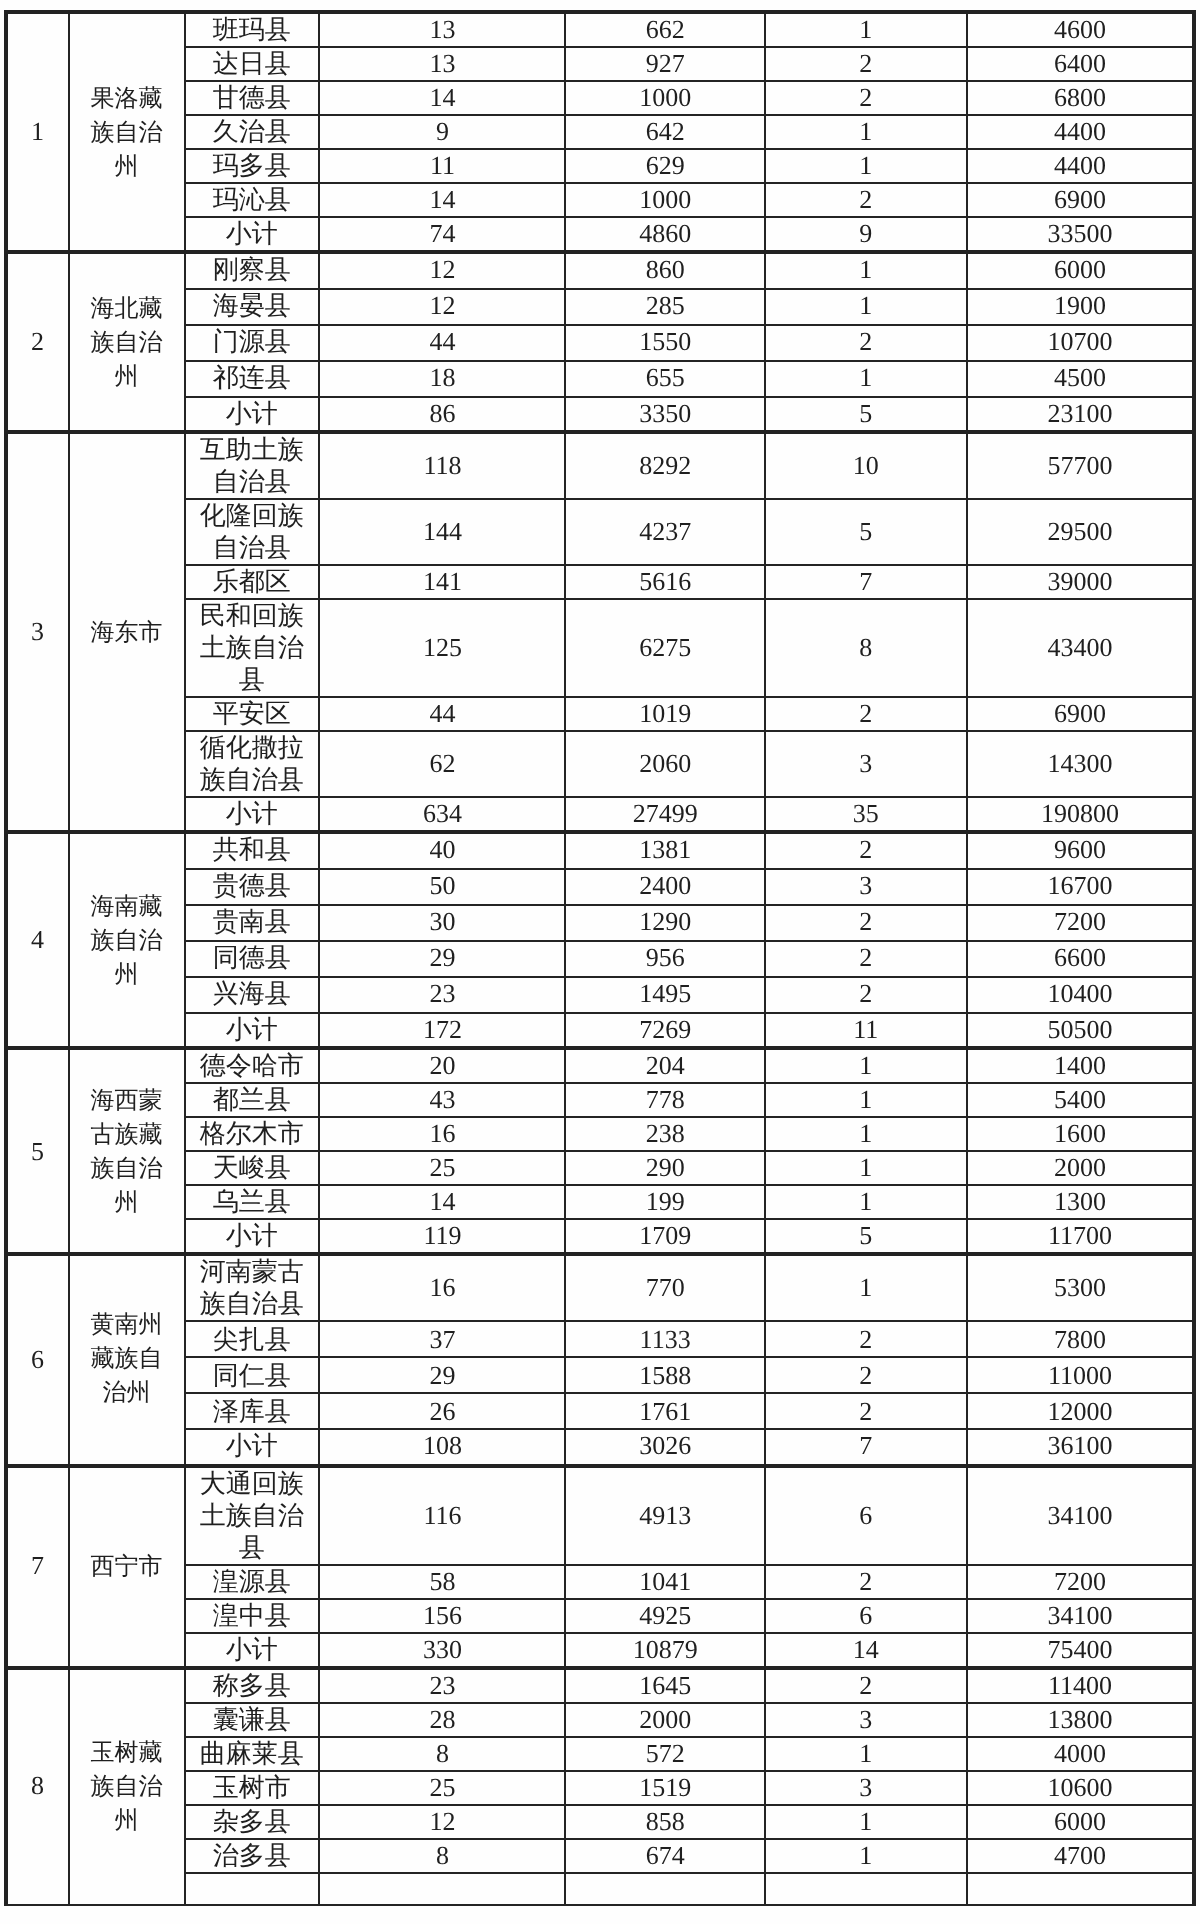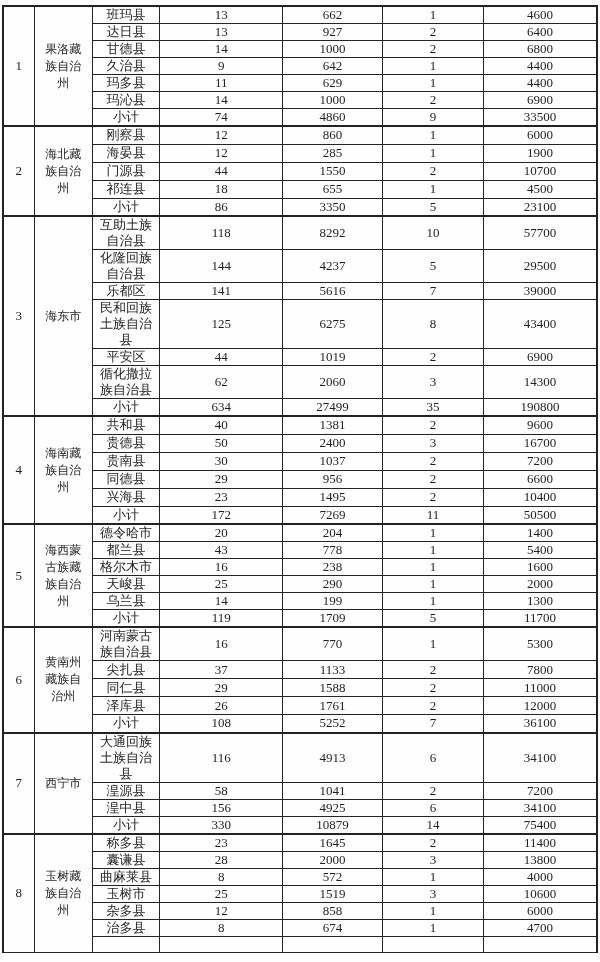"1037" td.value-cell { text: 1037 -> 1290 }
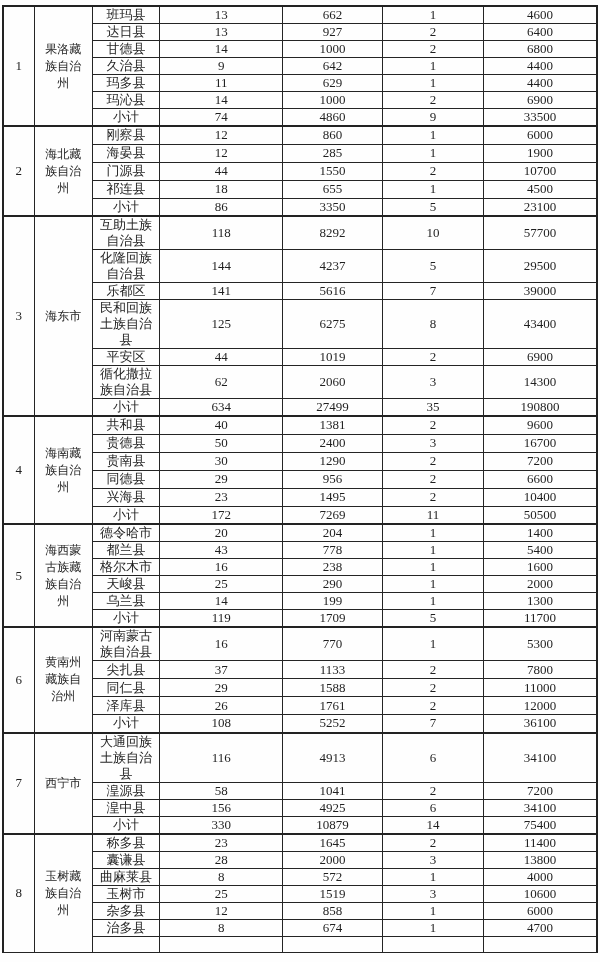"5252" td.value-cell { text: 5252 -> 3026 }
